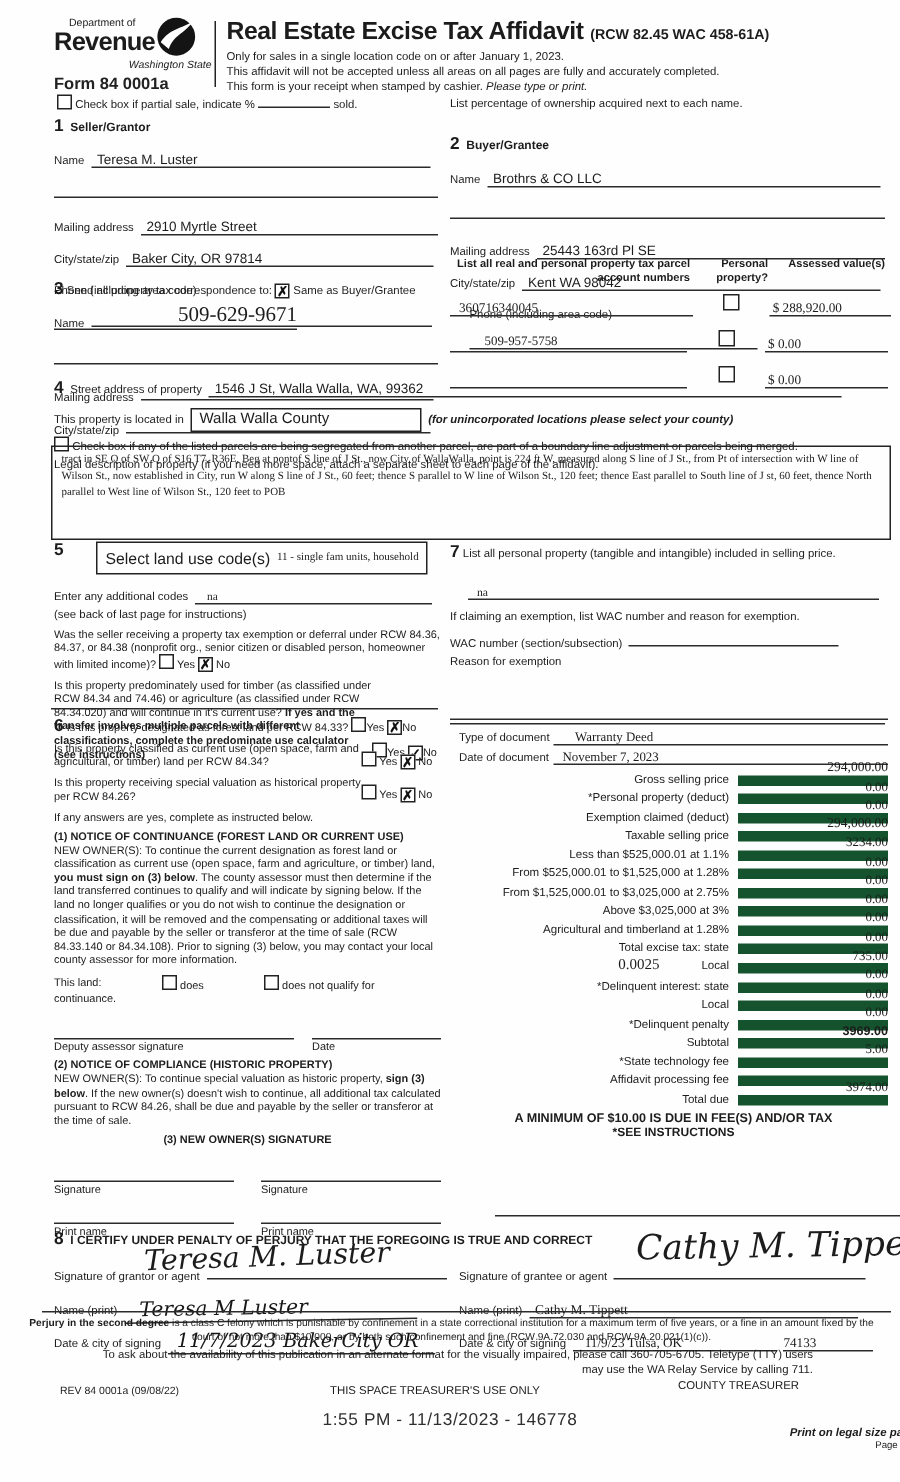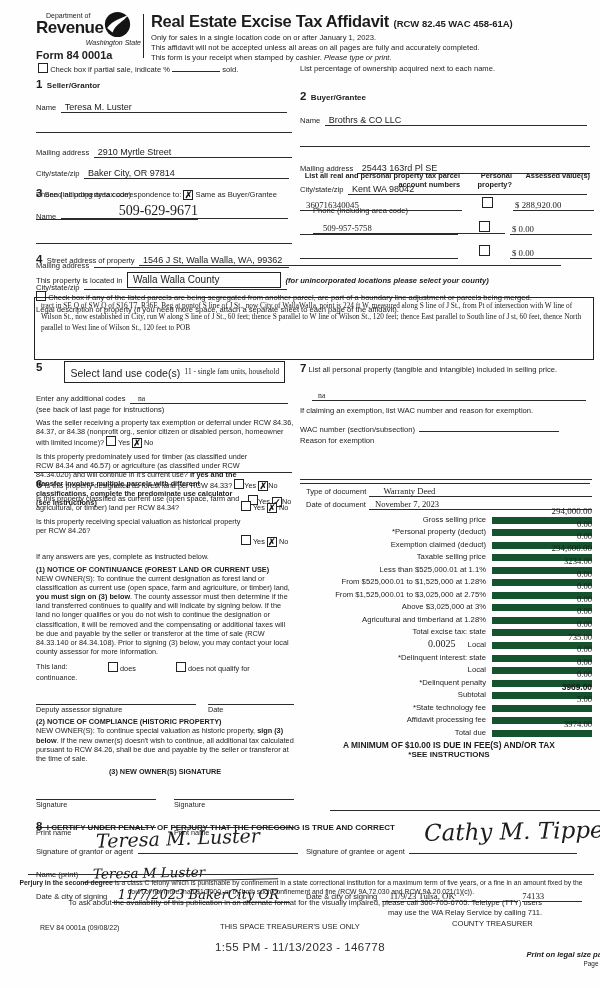"Is this property predominately used" span { text: 46.57 -> 74.46 }
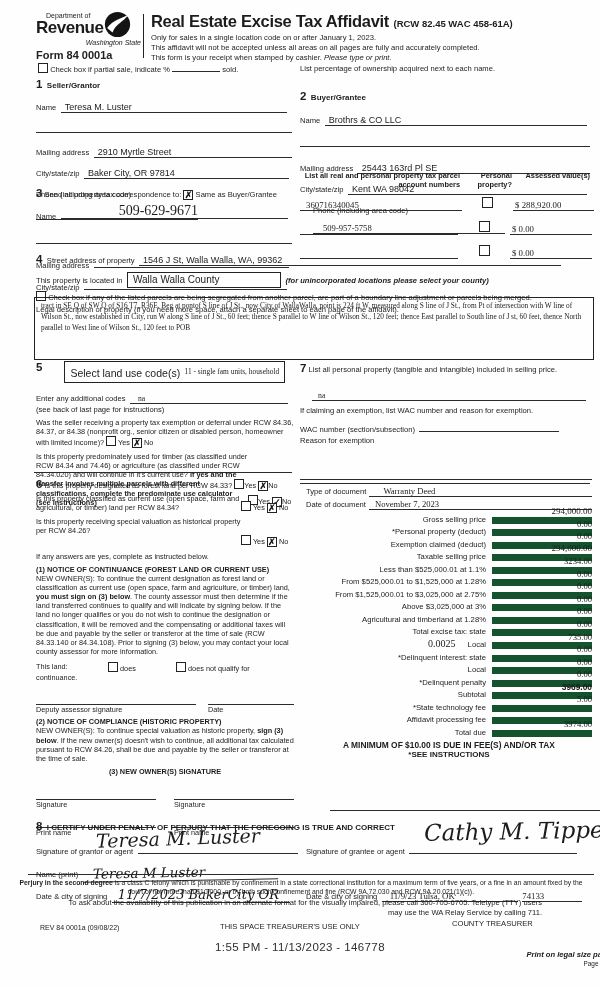"Is this property receiving special" div { flex-direction: column -> none }
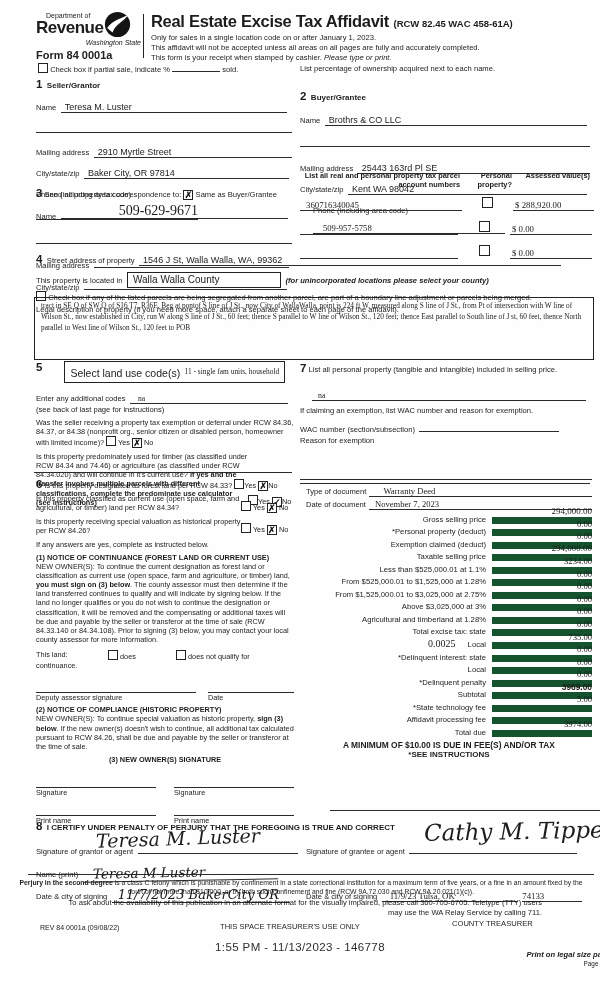"0.0025" .tprefix { margin-right: 12px -> 28px }
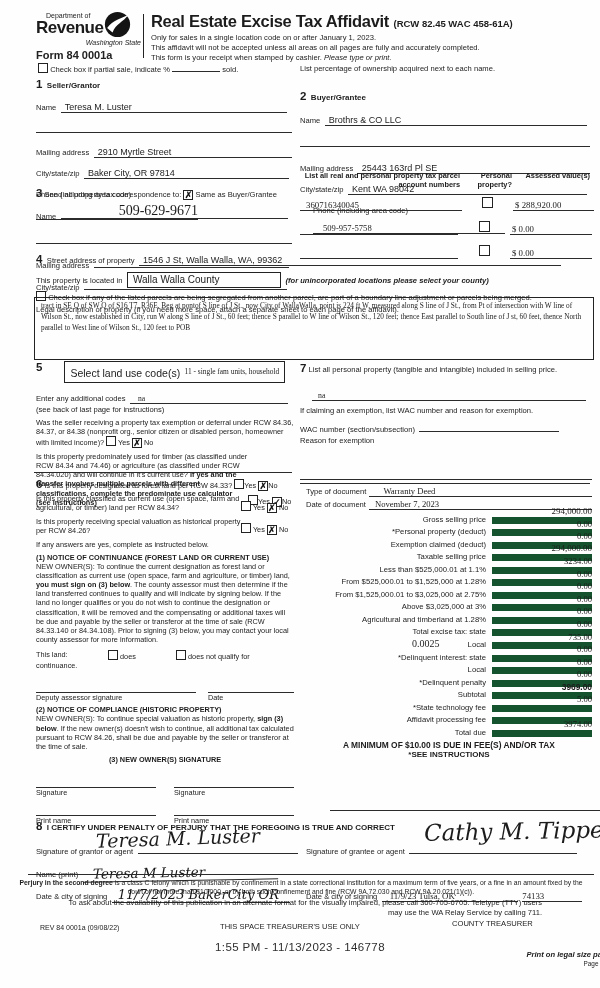"Name (print) Cathy M. Tippett" div { html: none -> <div> <span>Name (print)</span> <span>Cathy M. Tippett</span> </div> }
